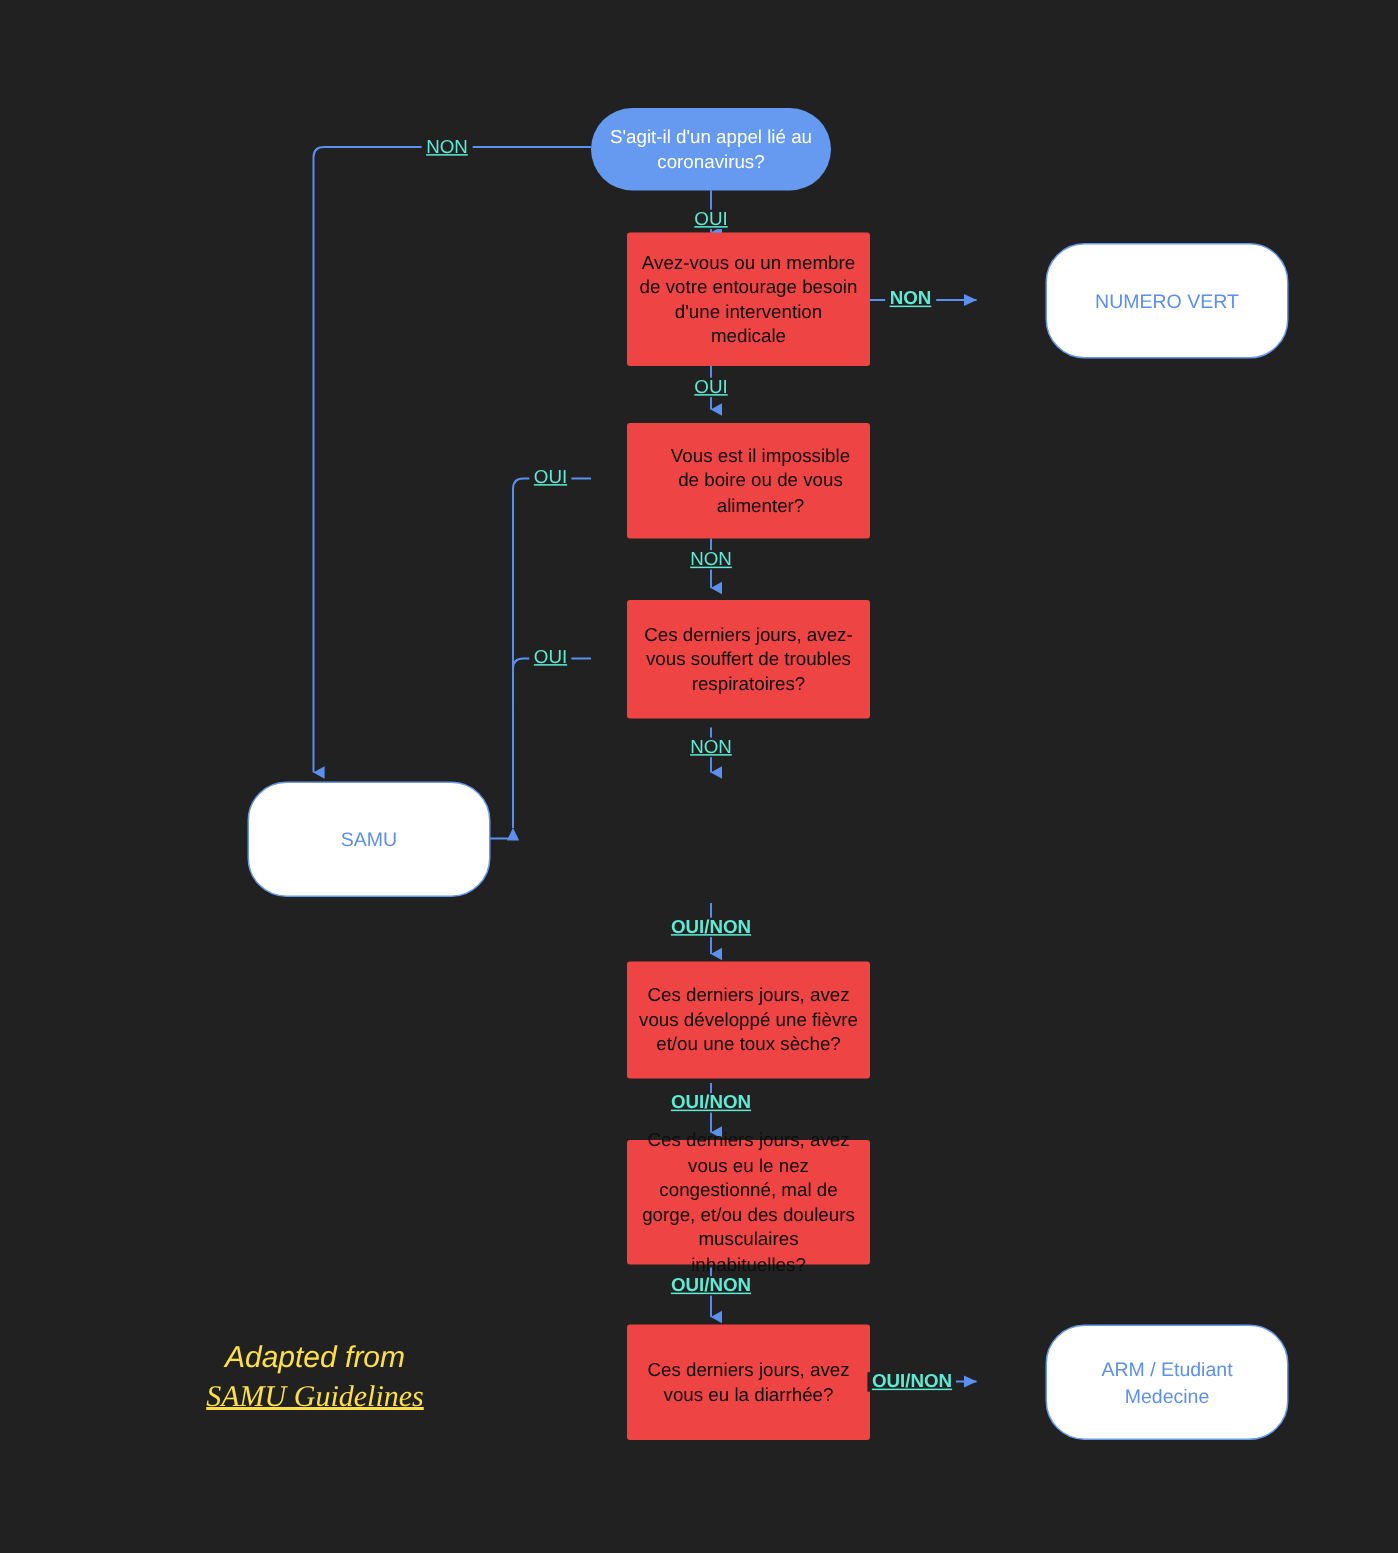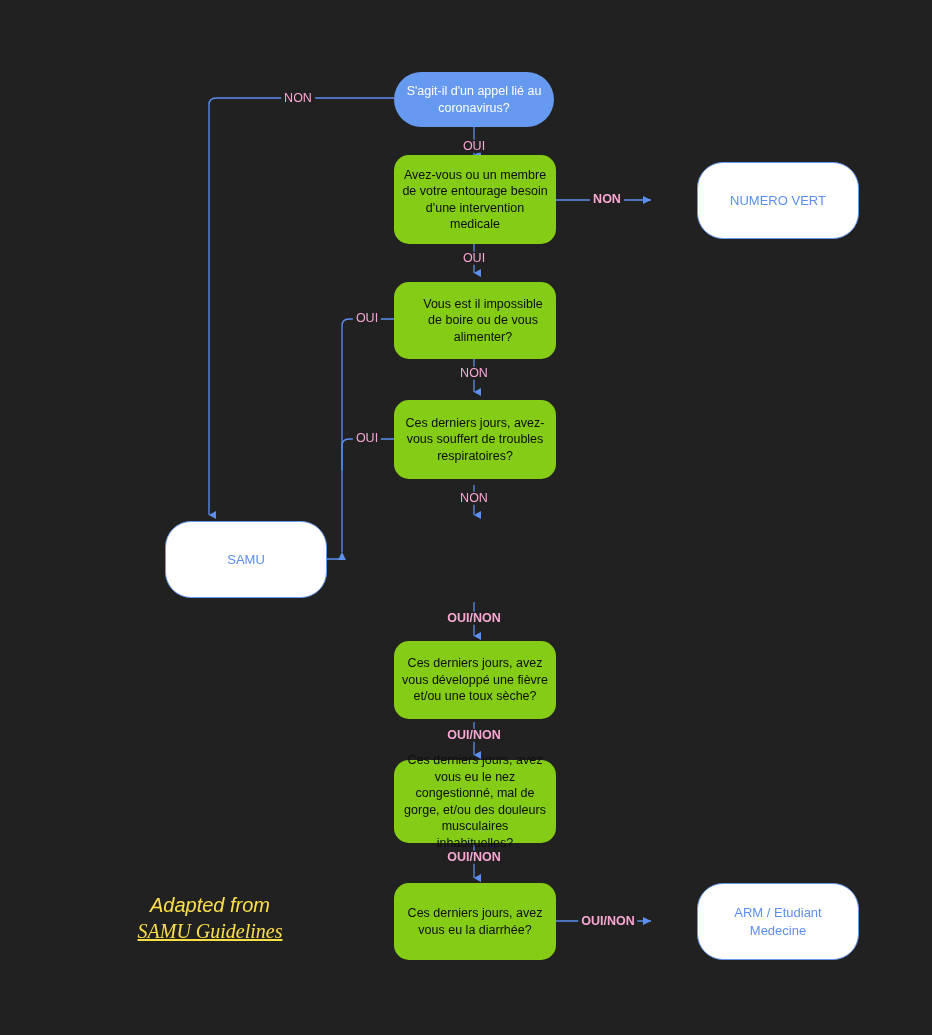"NON" .edge-label { color: #f9a8d4 -> #5eead4; text-decoration: none -> underline }
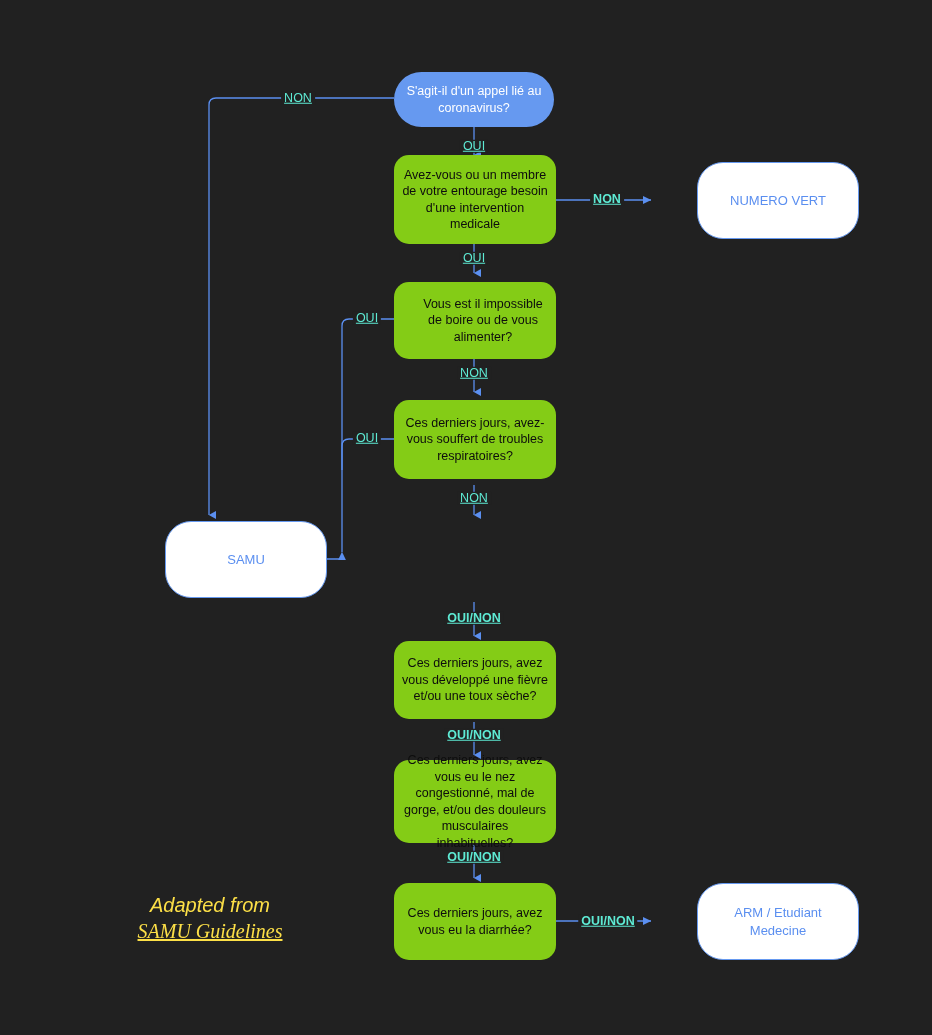"Avez-vous ou un membre de" .node-decision { background: #84cc16 -> #ef4444; border-radius: 15px -> 2px; margin-left: none -> 24px }
